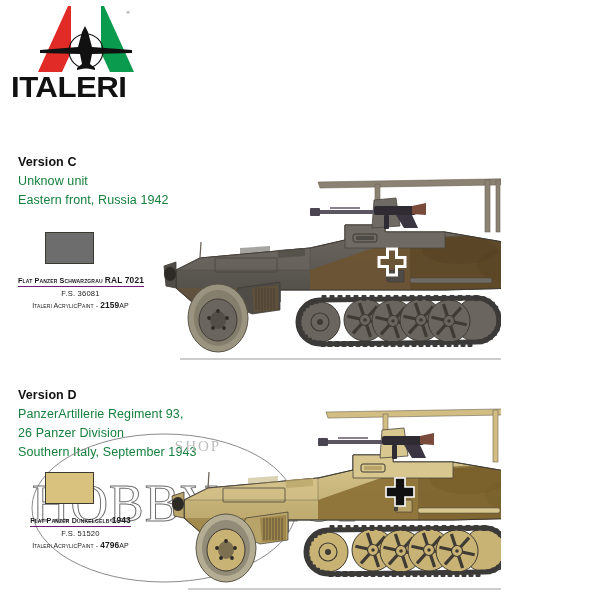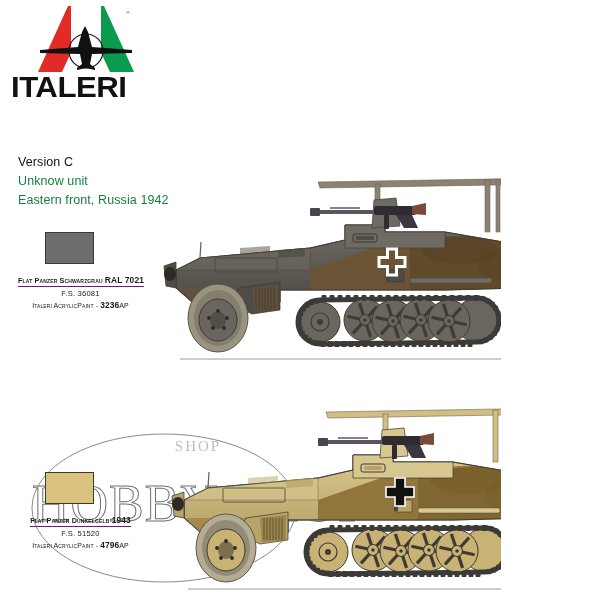"Version C" .ver-title { font-weight: normal -> bold }
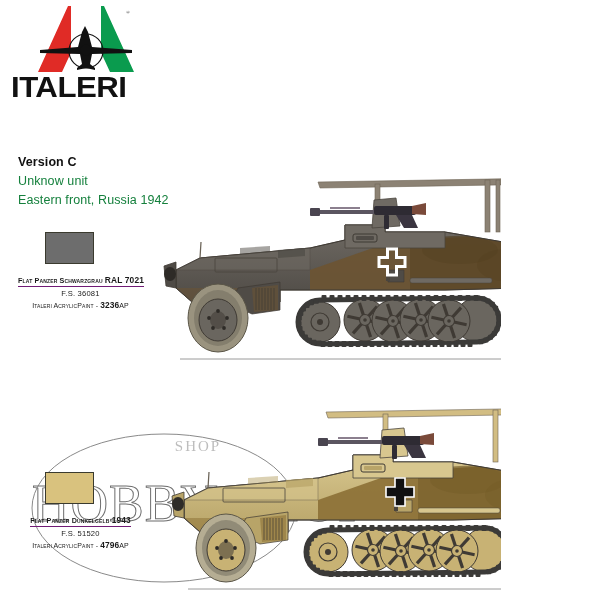"3236" b { text: 3236 -> 2159 }
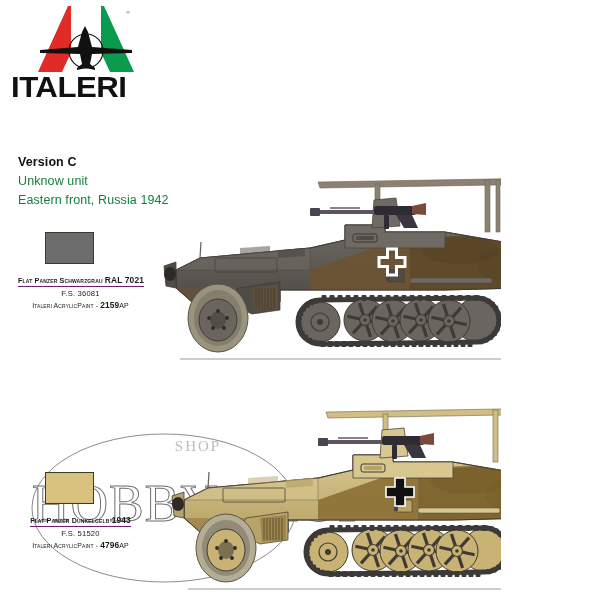"Version D" div.ver-block { html: none -> <div> <div>Version D</div> <div>PanzerArtillerie Regiment 93,</div> <div>26 Panzer Division</div> <div>Southern Italy, September 1943</div> </div> }
